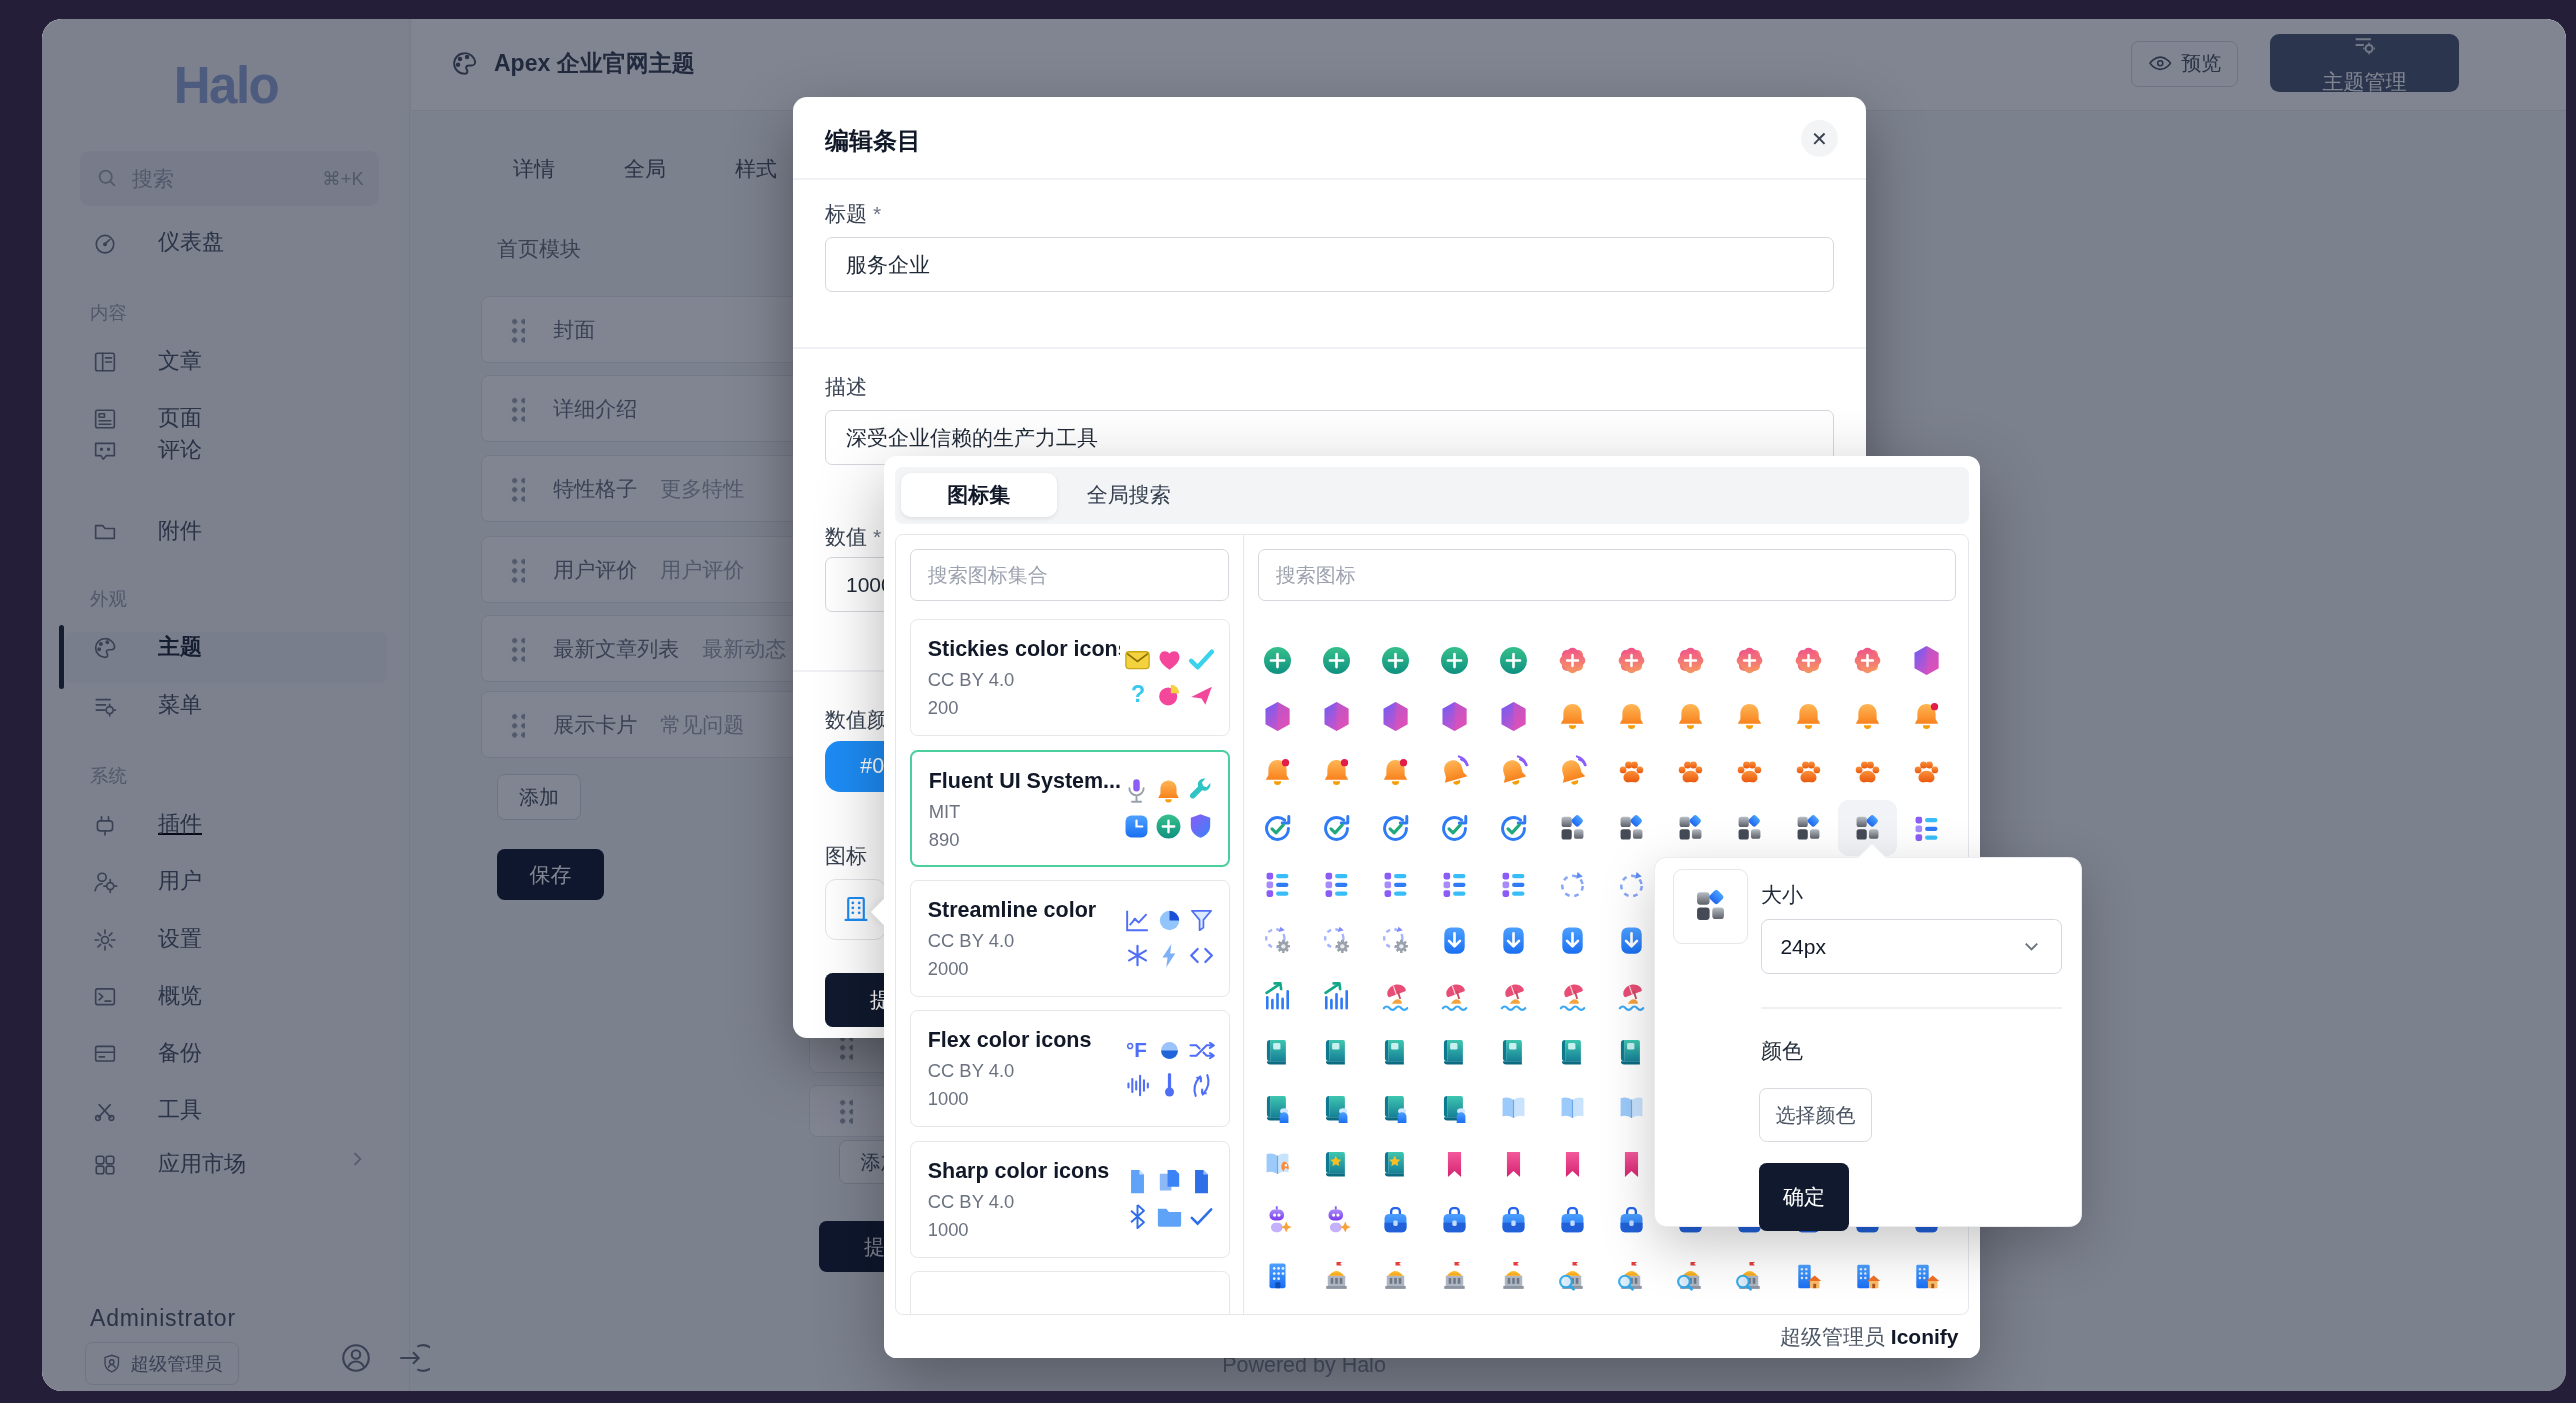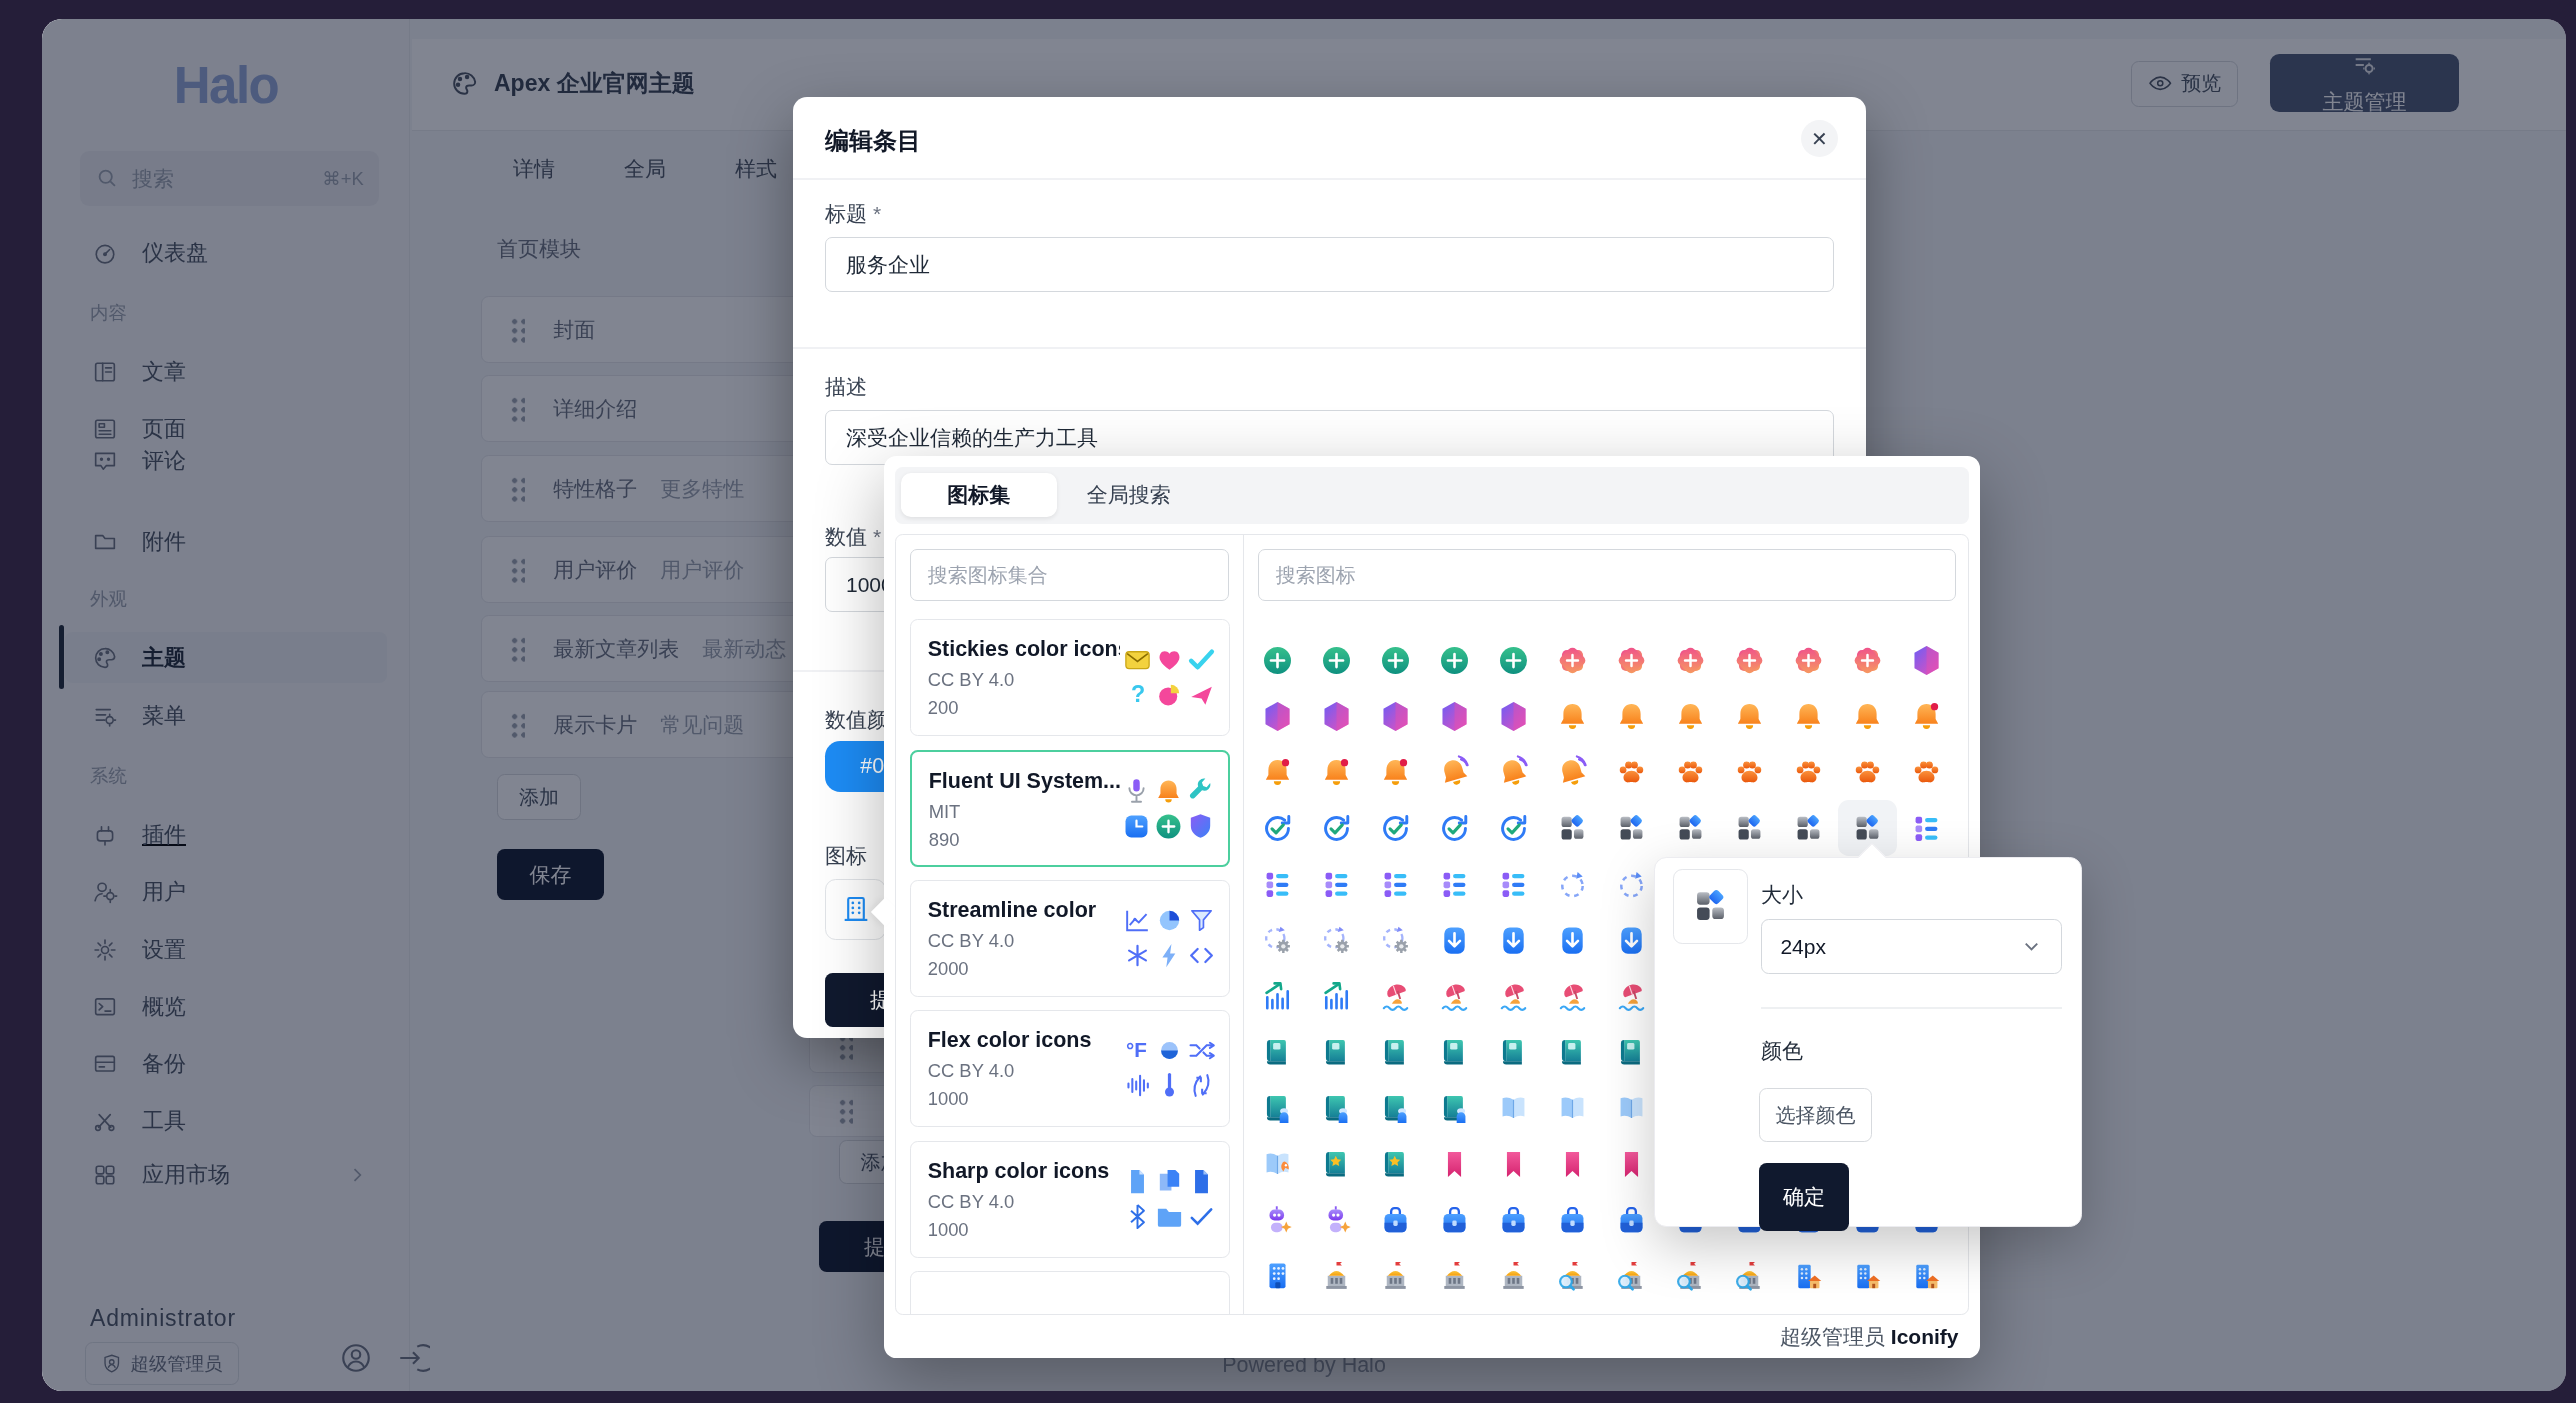"Apex 企业官网主题" .topbar { margin-top: 20px -> none }
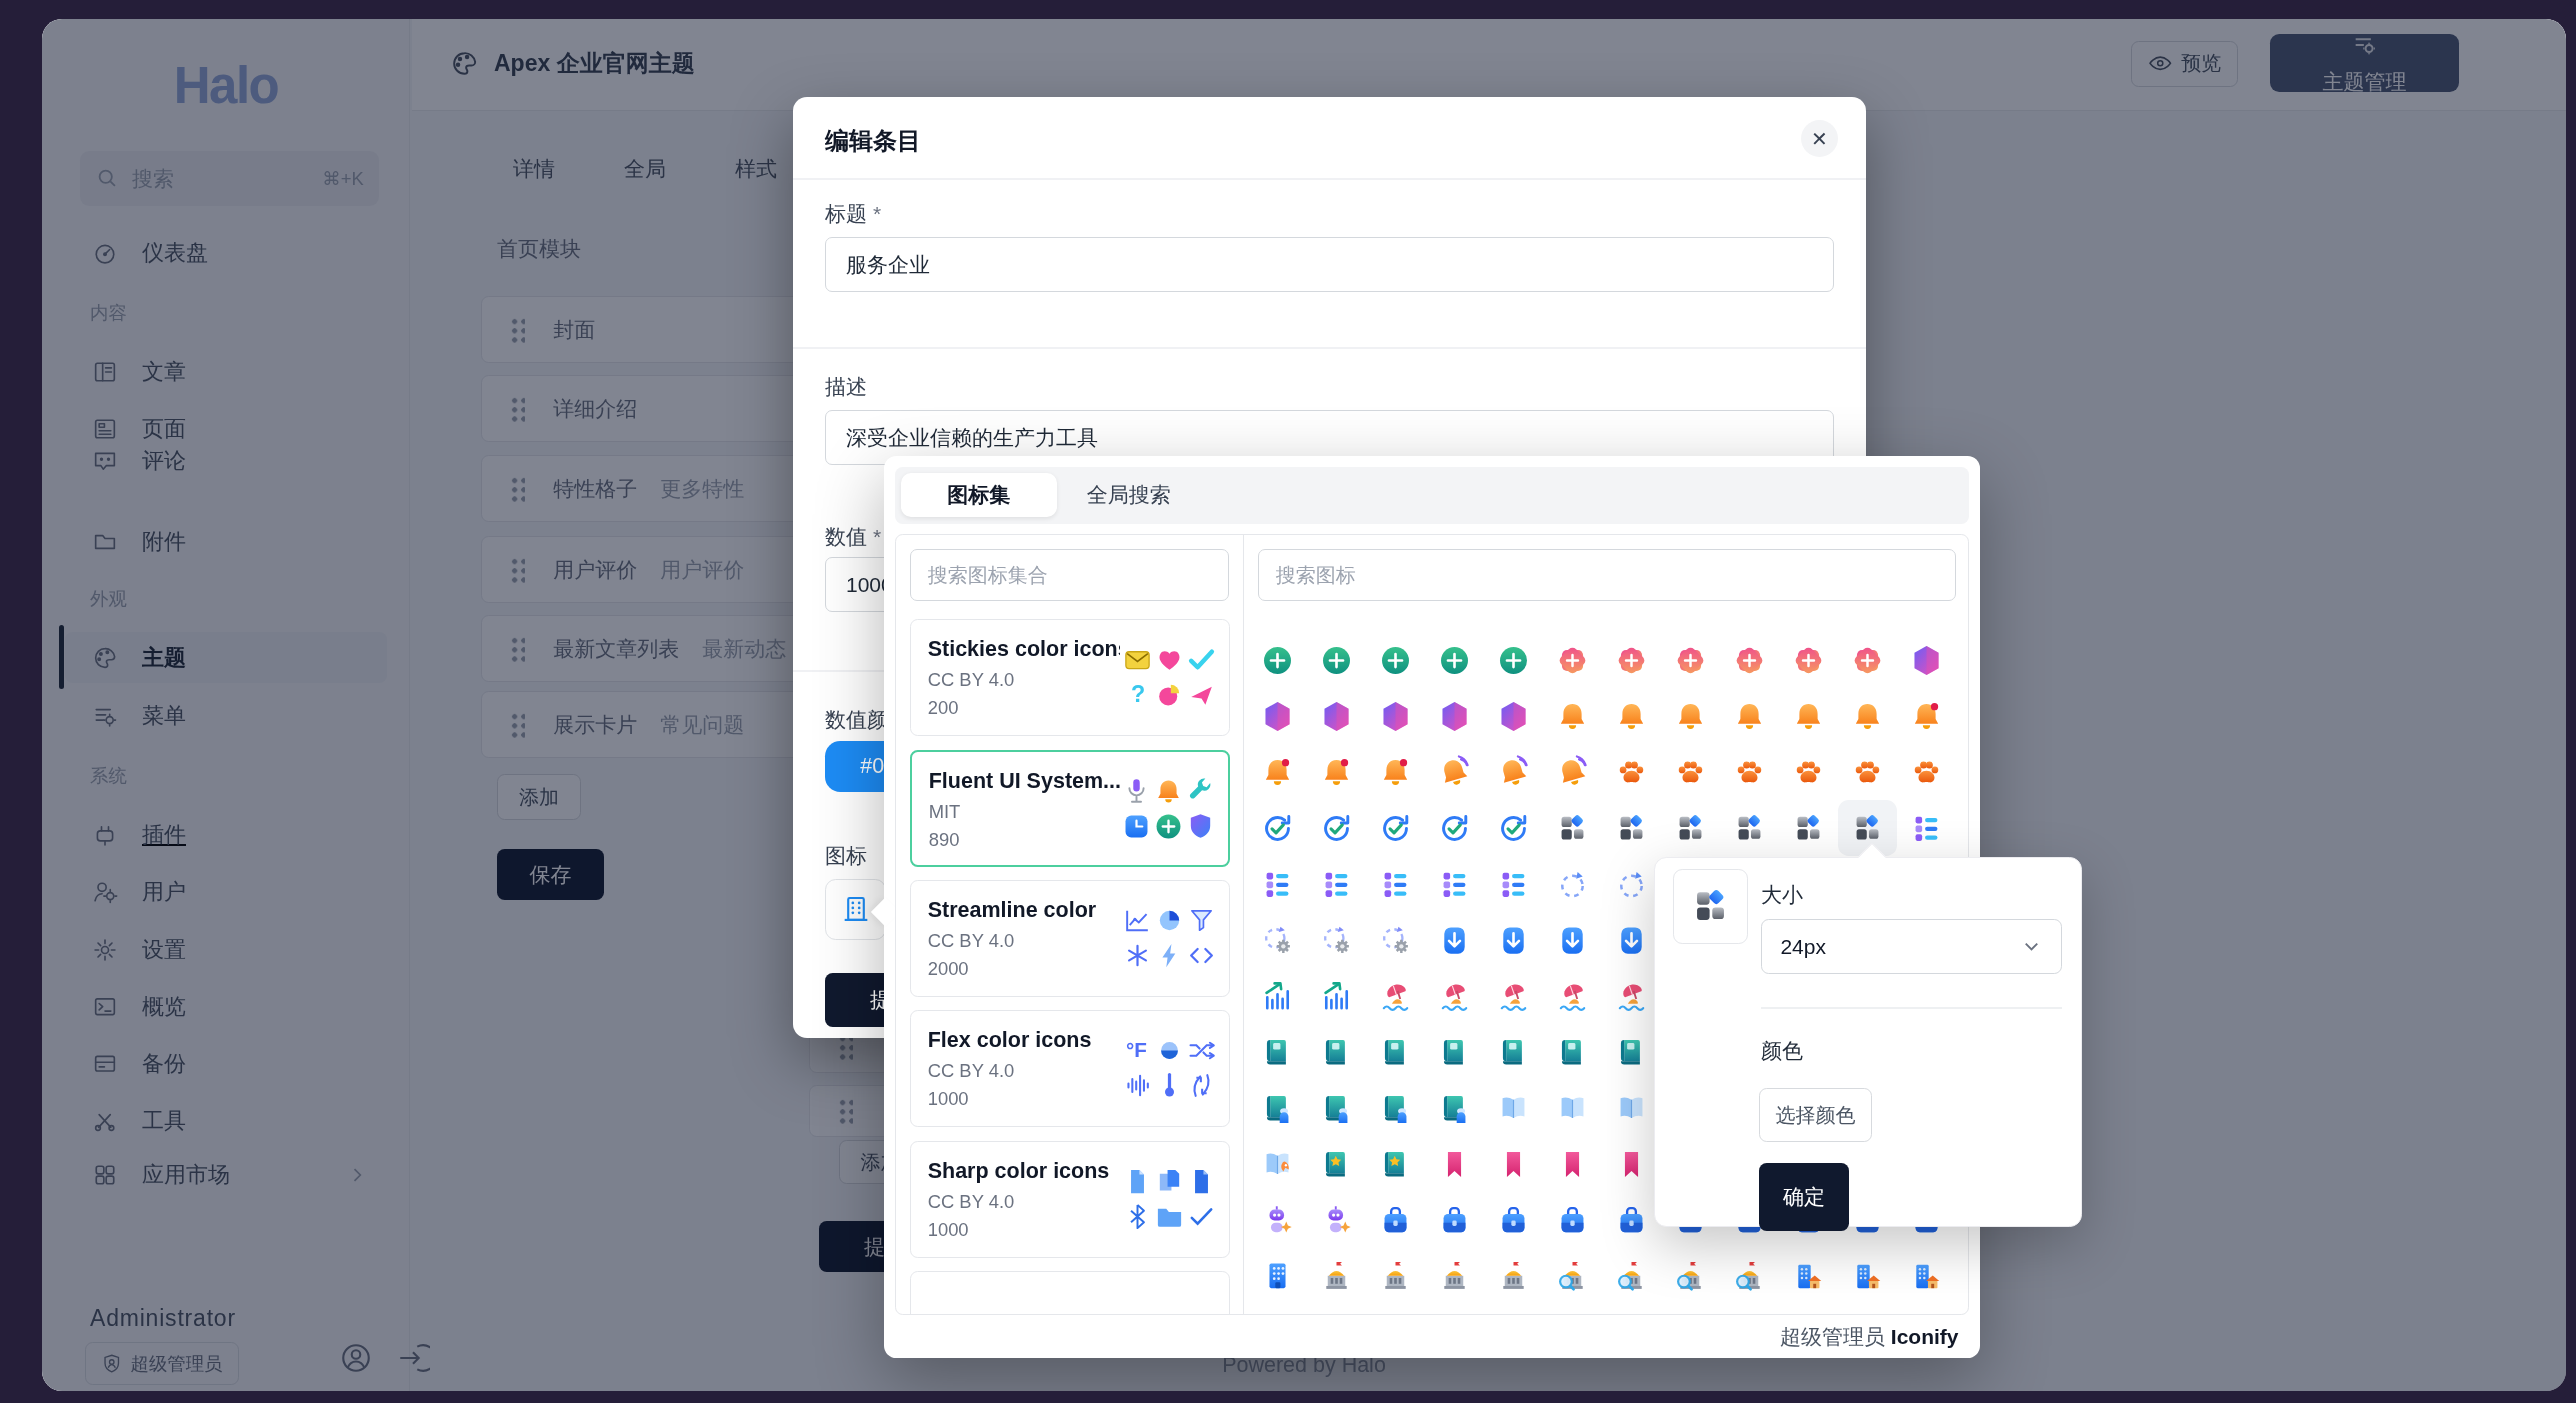"仪表盘" .nav-item { align-items: center -> flex-start; gap: none -> 16px }
